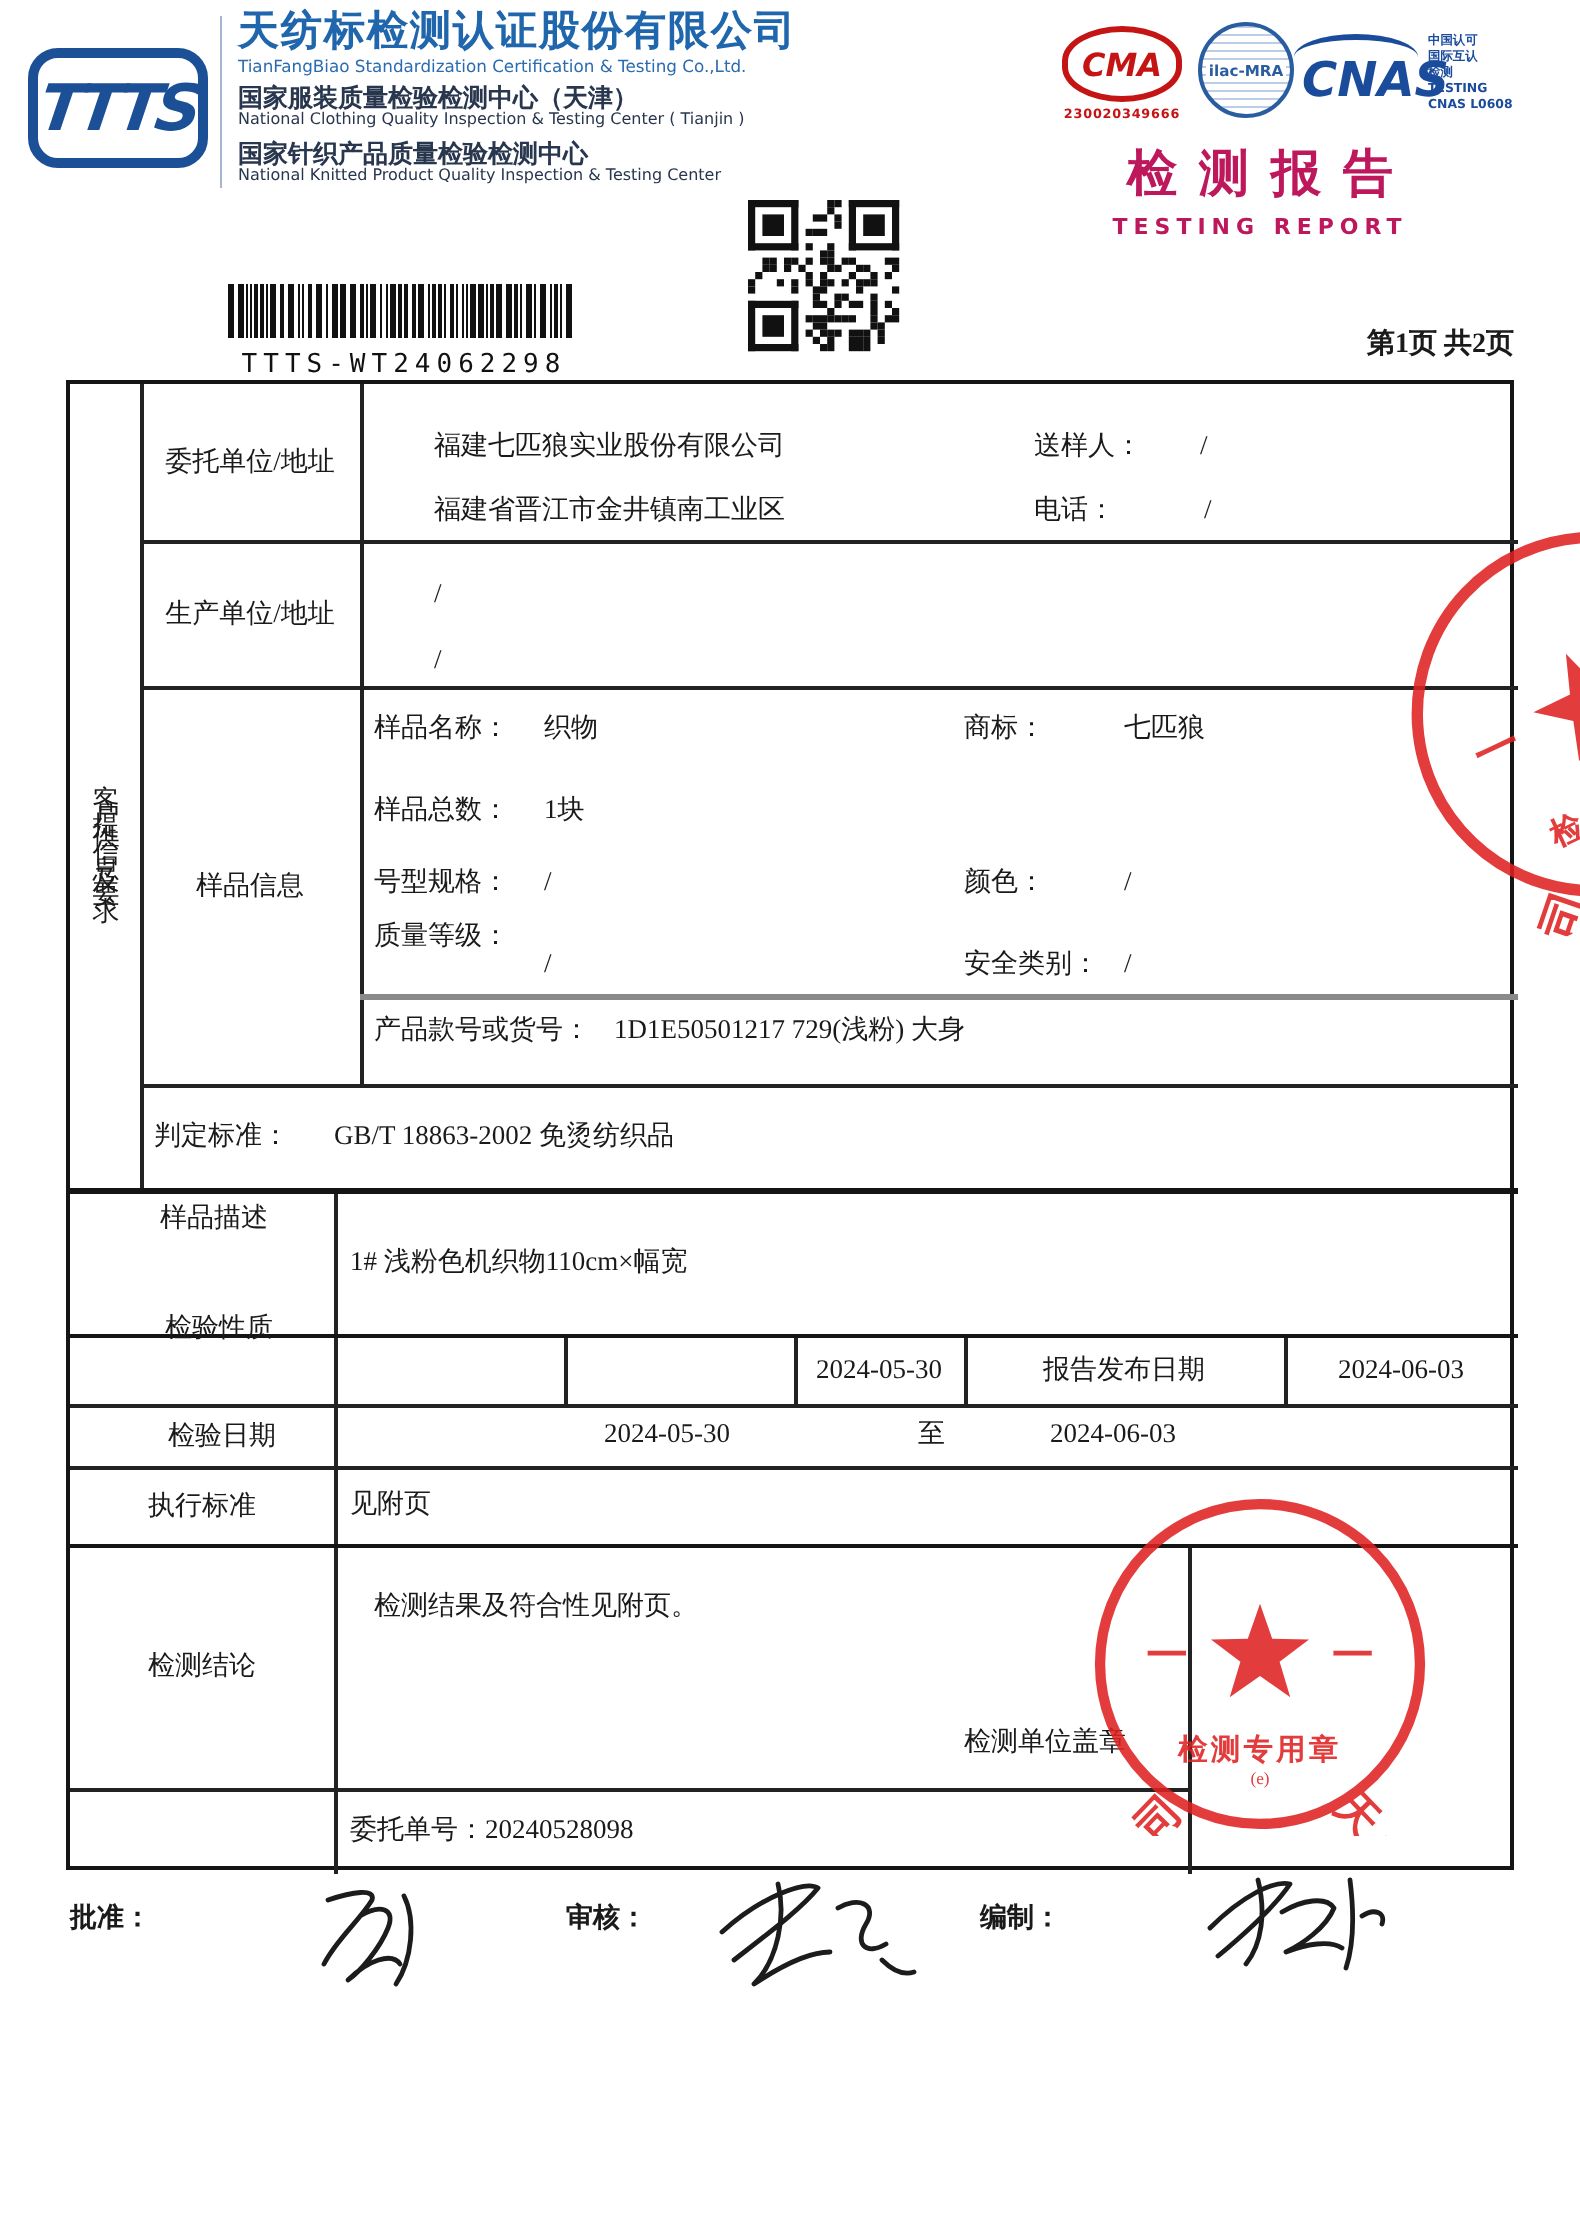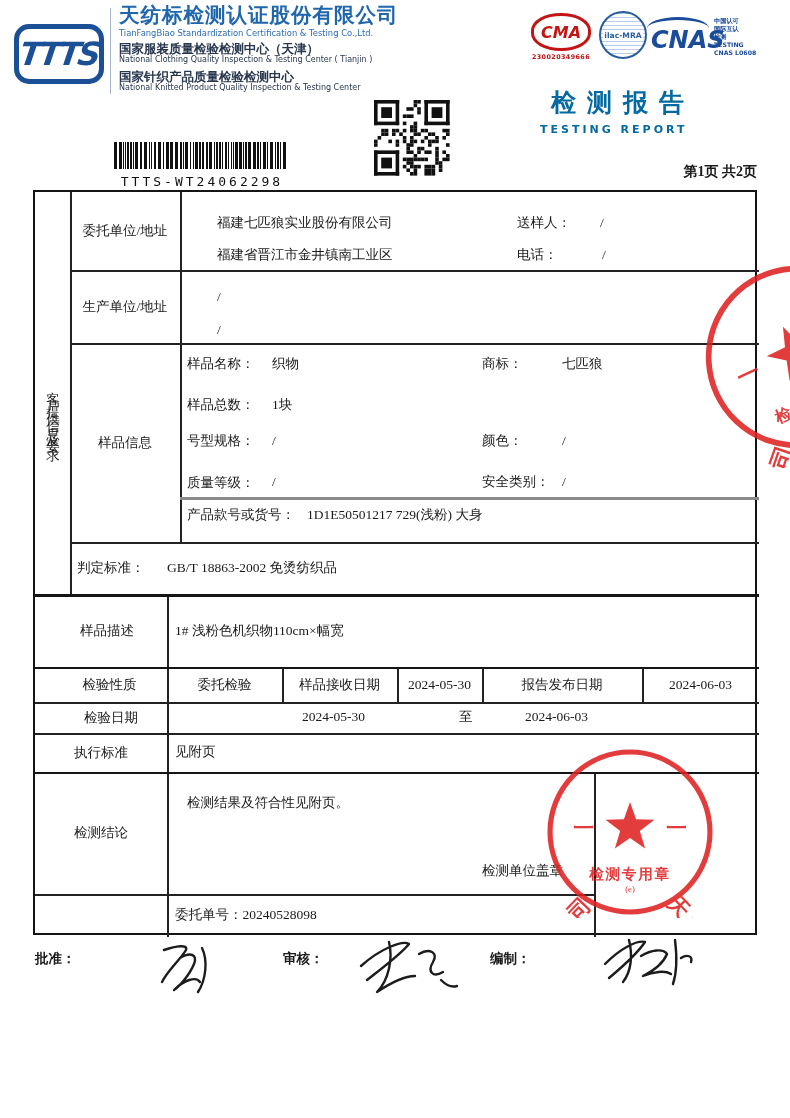"检测报告" .report-title { color: #0369a1 -> #be185d; margin-top: 16px -> none; text-align: left -> center }
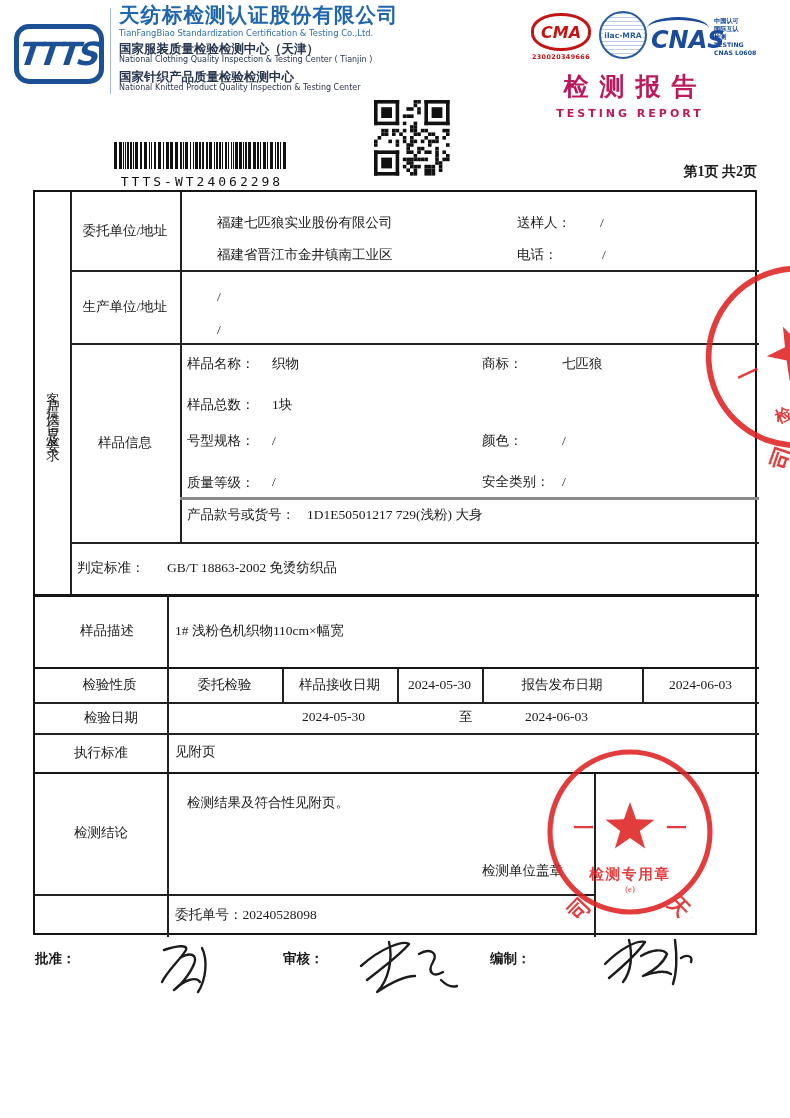"质量等级：" div.txt { top: 282px -> 267px }
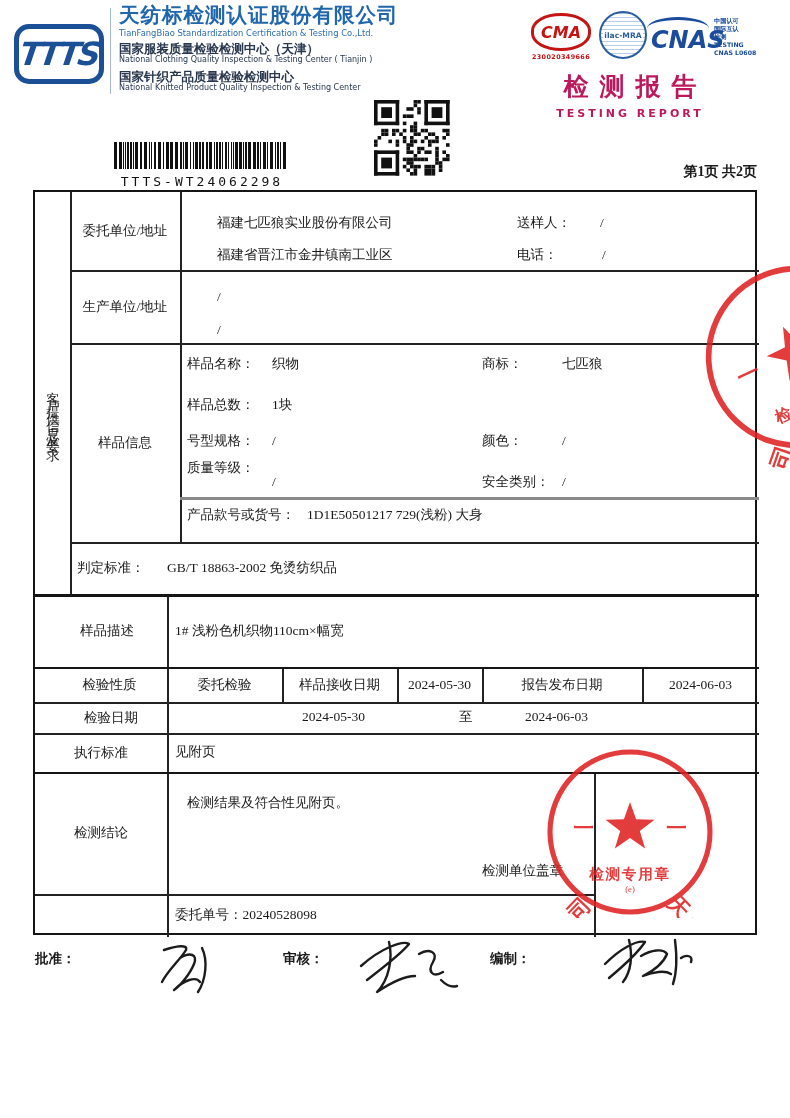"样品描述" div.cell { top: 402px -> 380px }
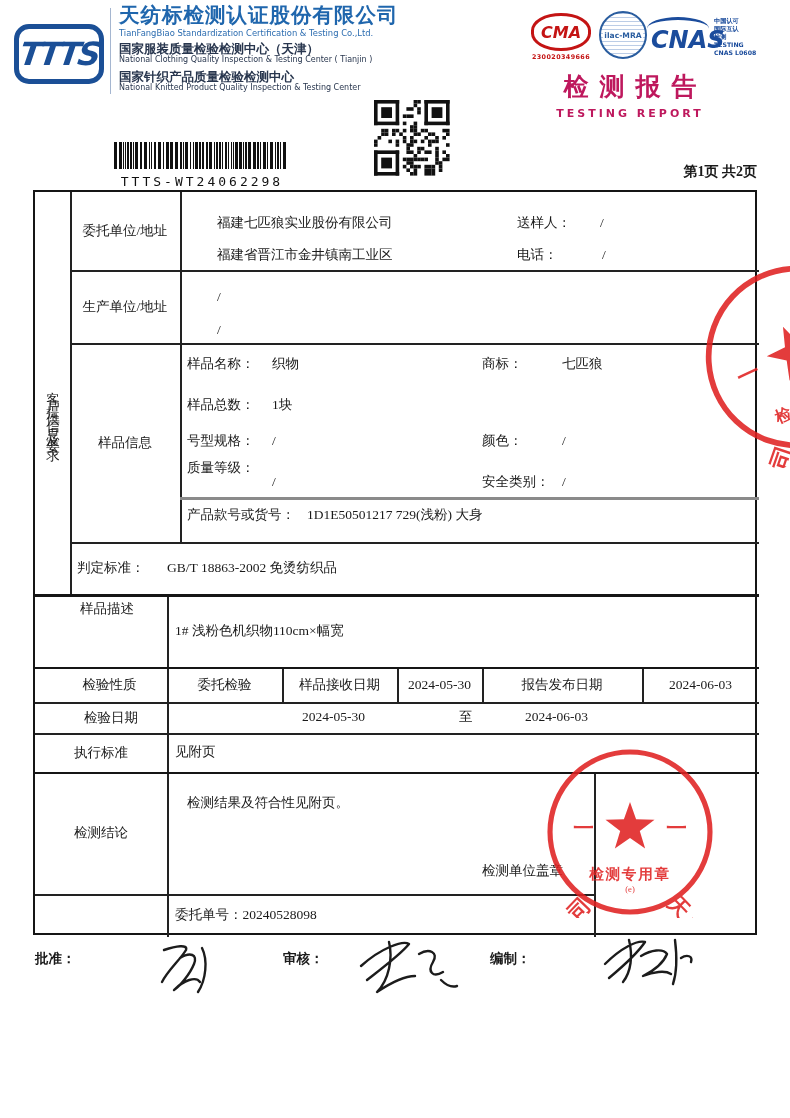"检验性质" div.cell { top: 475px -> 454px }
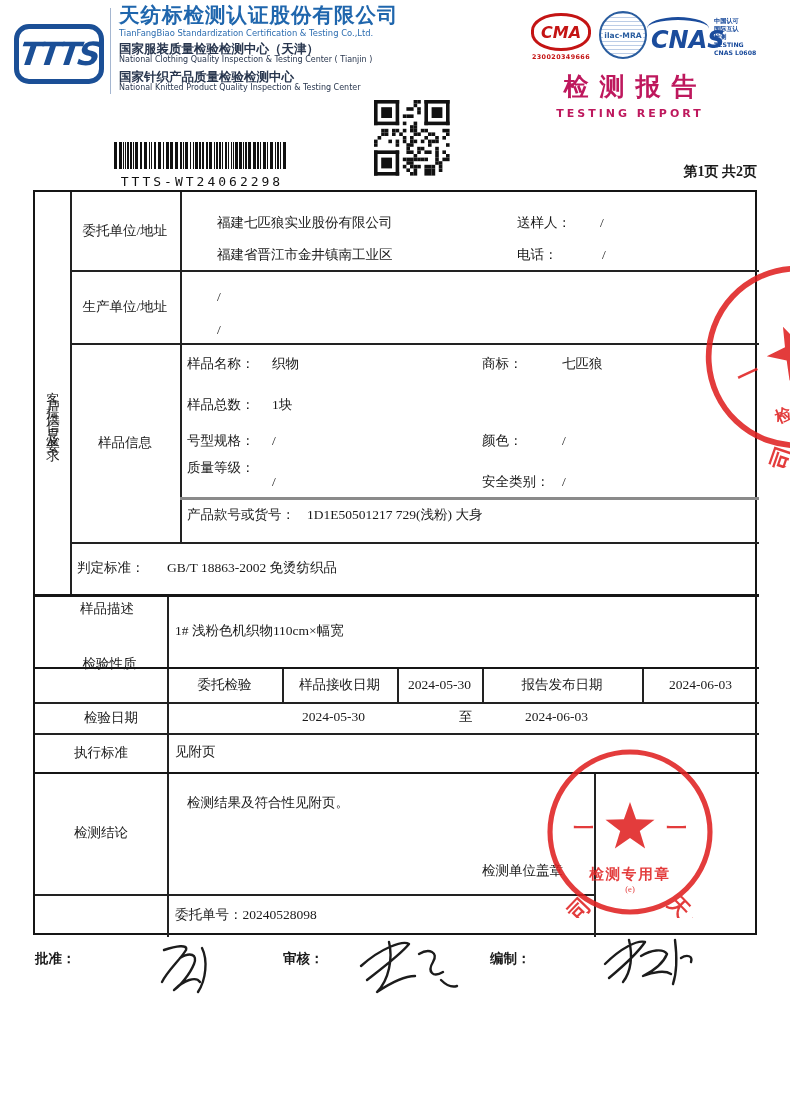"委托检验" div.cell { html: <div>委托检验</div> -> none }
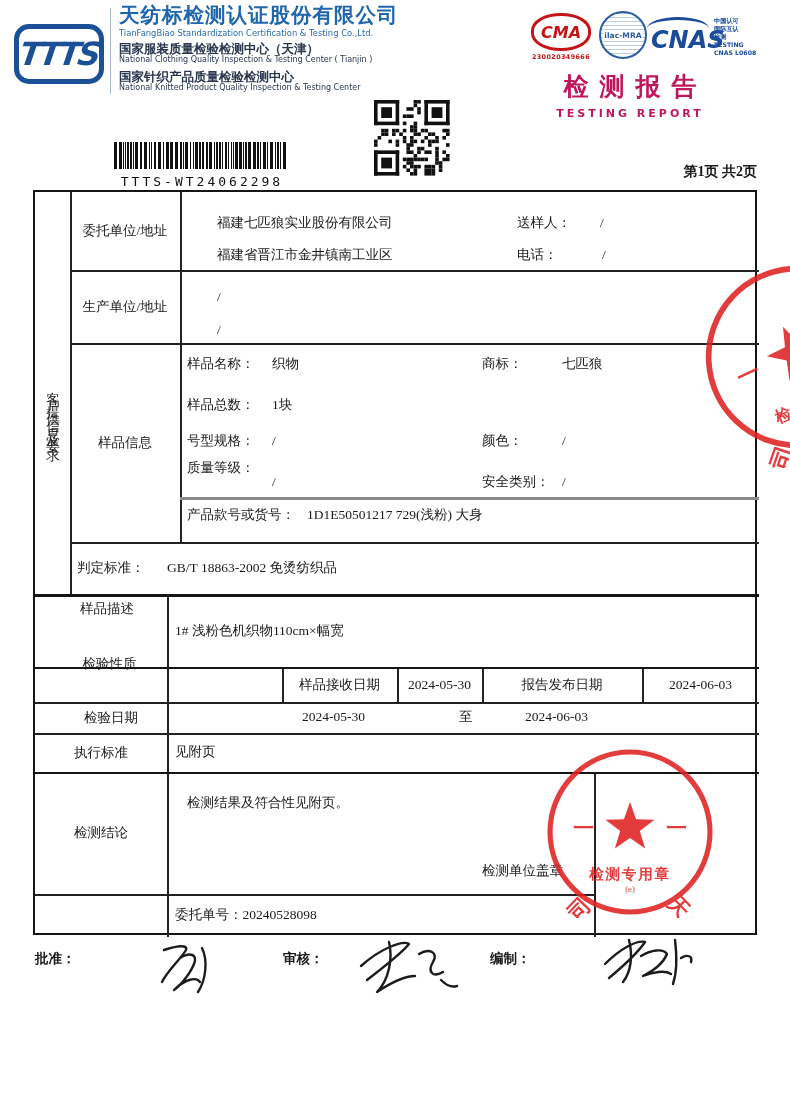"样品接收日期" div.cell { html: <div>样品接收日期</div> -> none }
